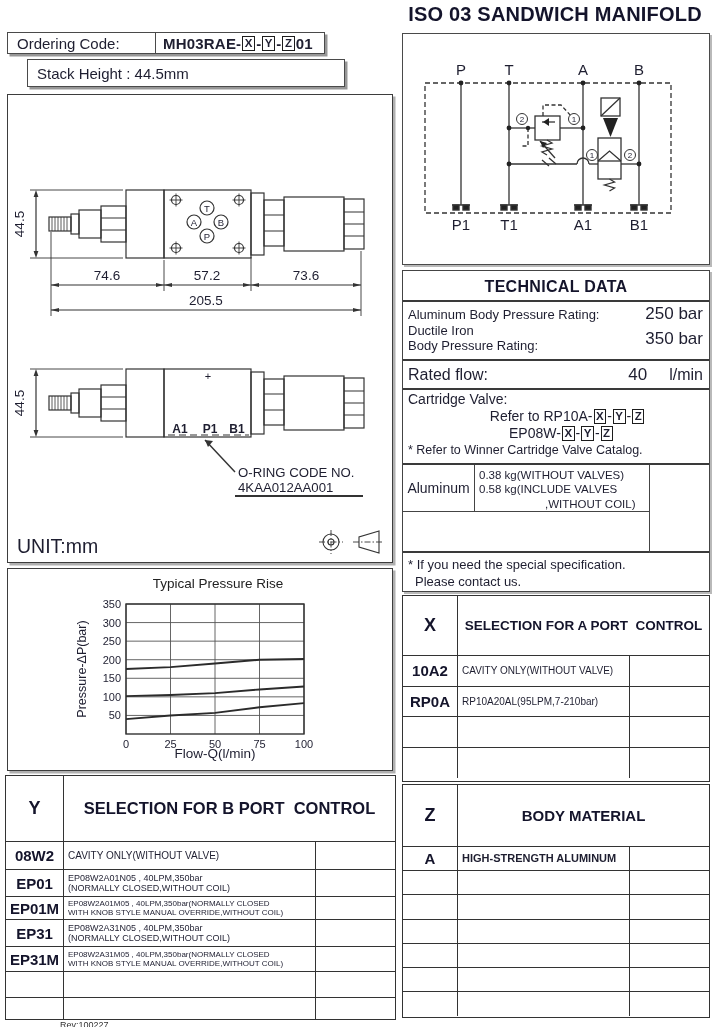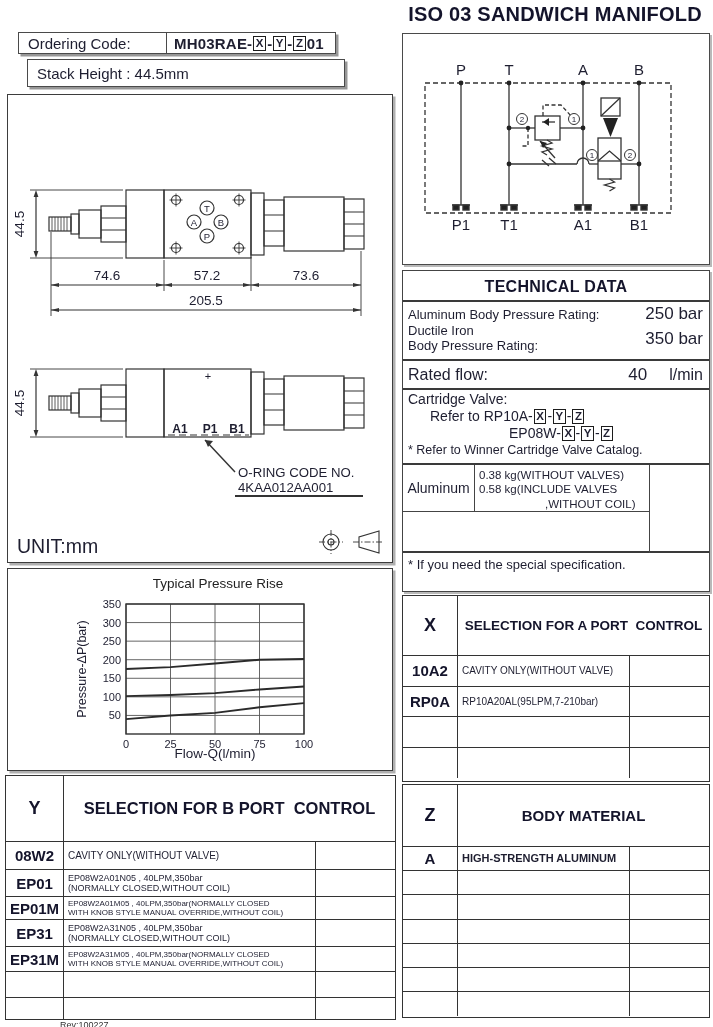"Ordering Code:" #ordering-row { left: 18px -> 7px }
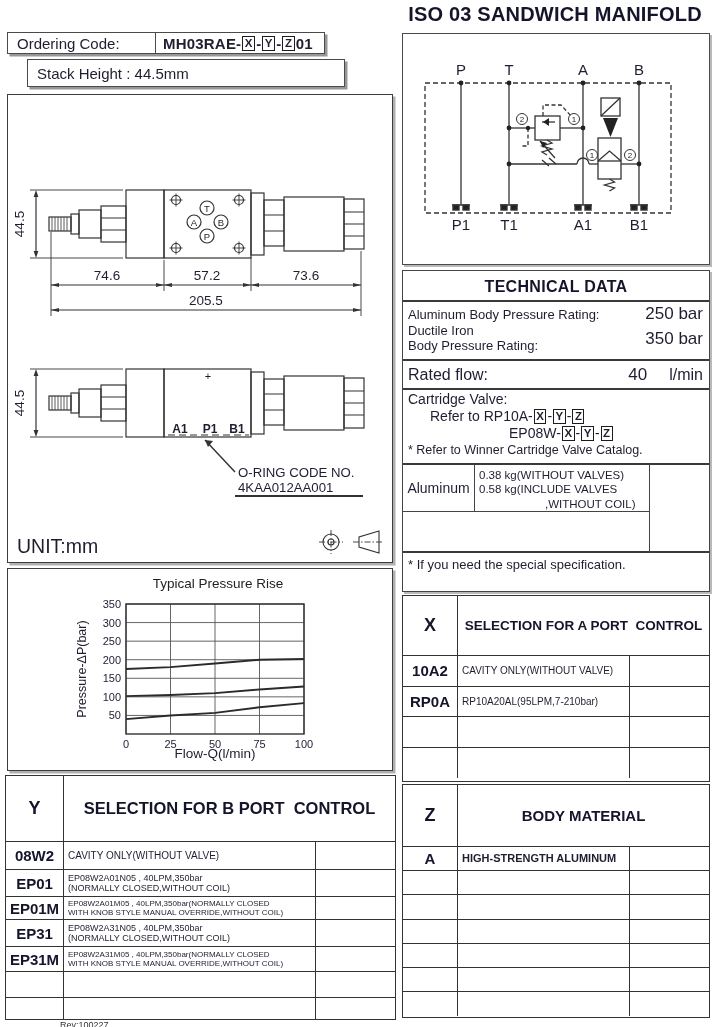"Refer to RP10A- X -" .td-cart .ind1 { text-align: none -> center }
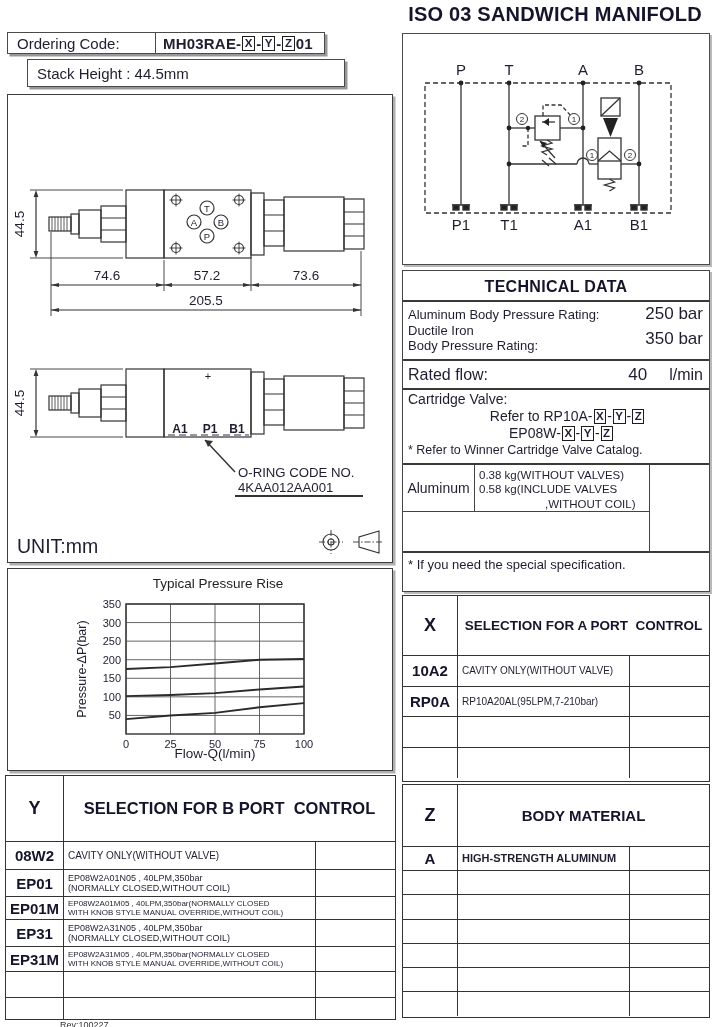"Please contact us." div.second { html: none -> <div>Please contact us.</div> }
